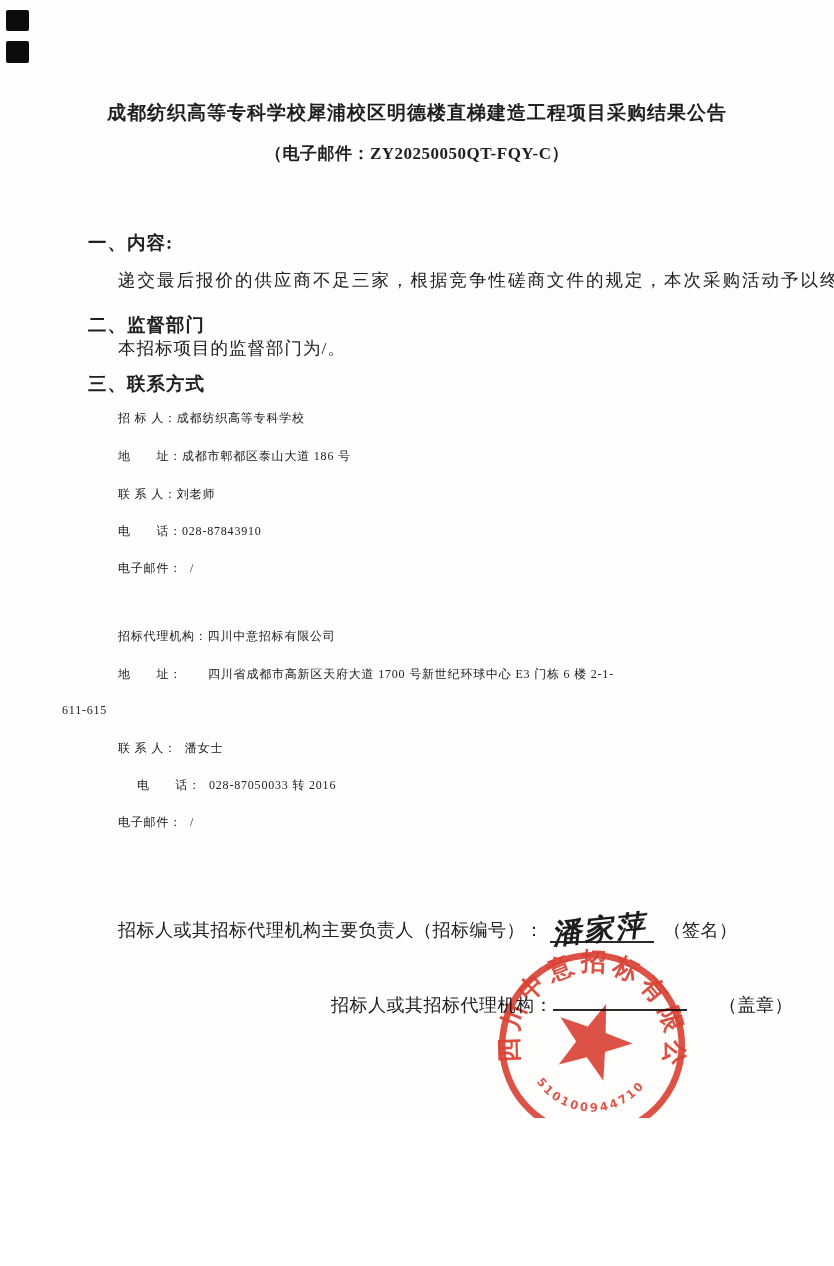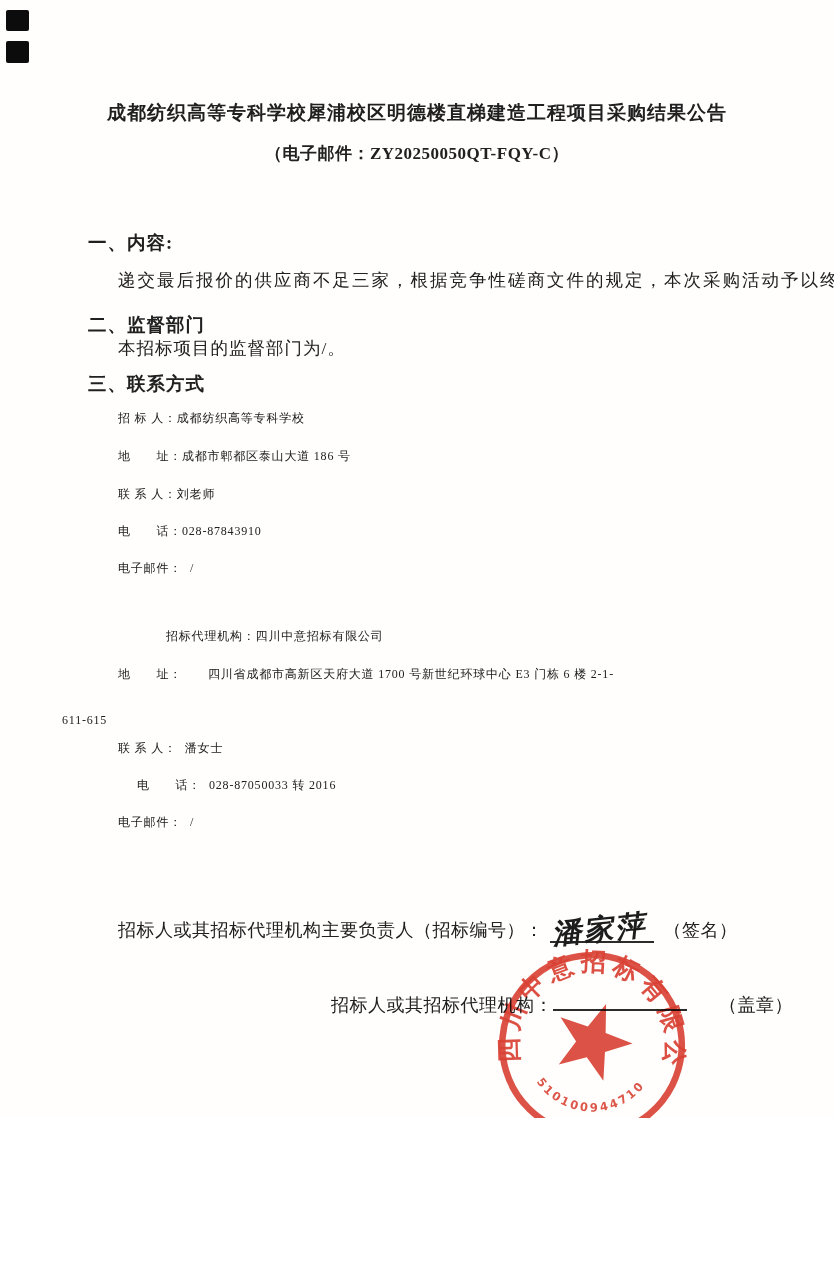"招标代理机构：四川中意招标有限公司" .r-a-name { margin-left: 48px -> none }
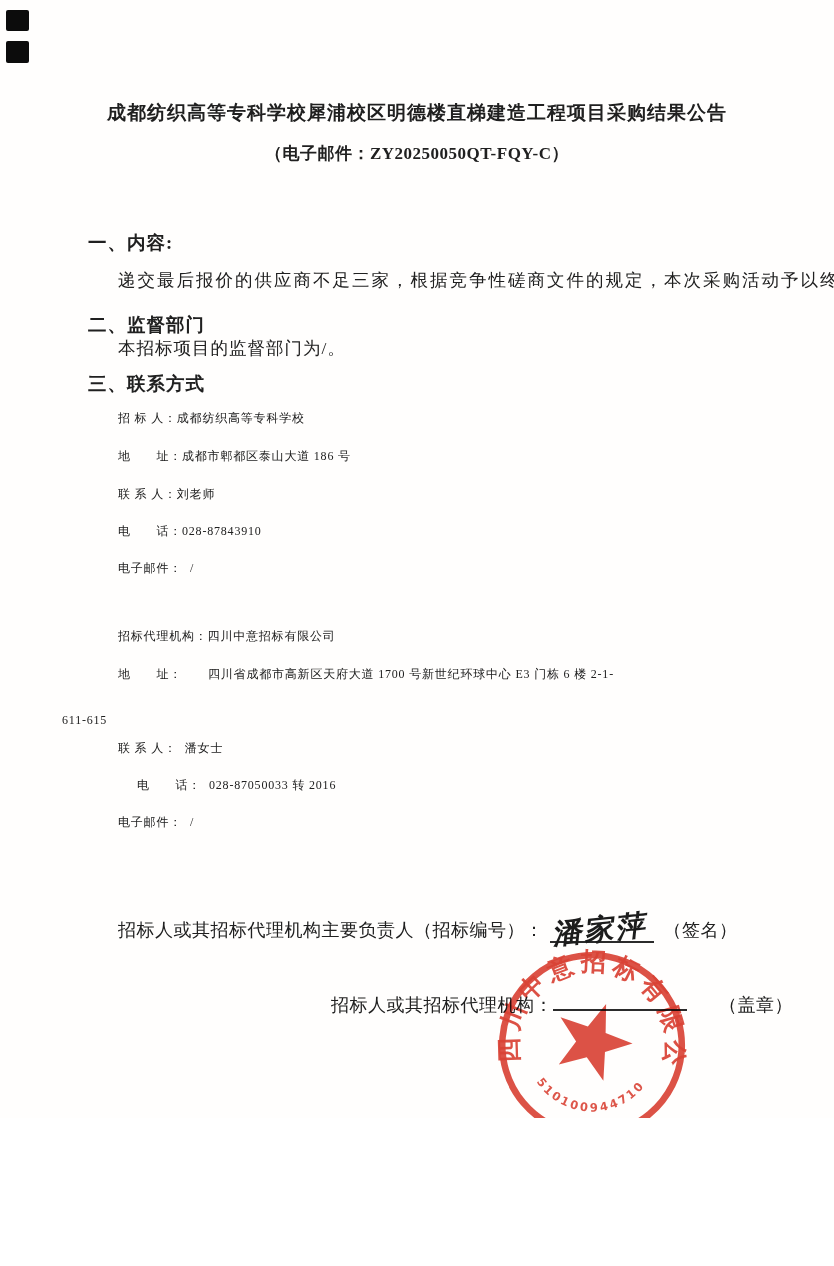"611-615" .r-a-addr2 { margin-top: 10px -> none }
